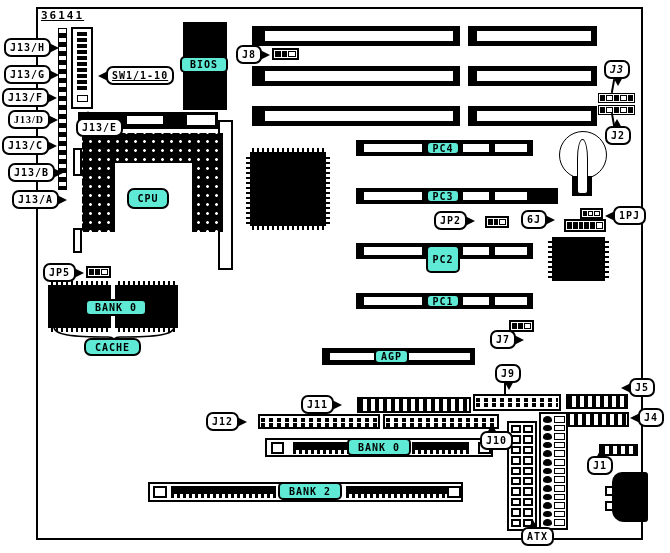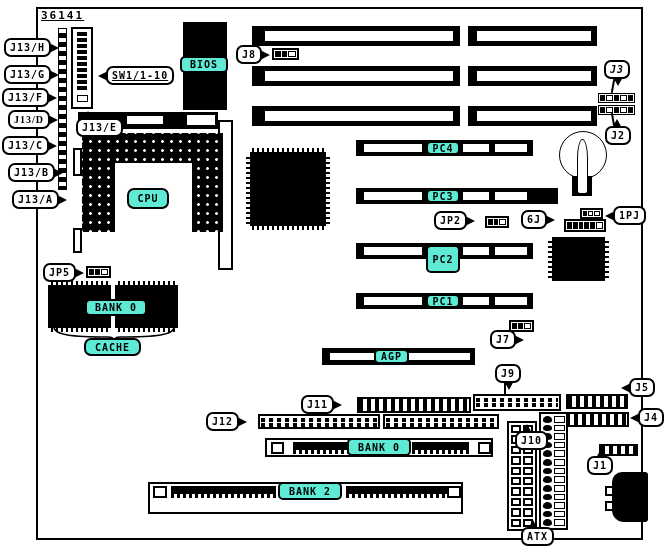"J10" div.callout { left: 515px -> 480px }
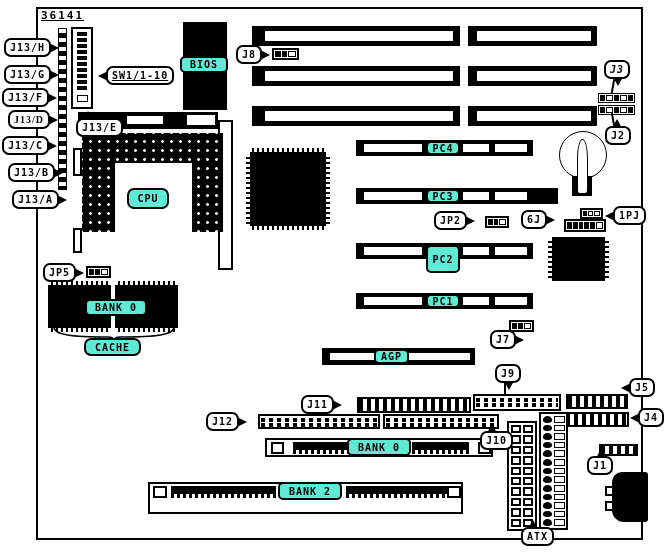"BANK 2" div.abs { height: 32px -> 20px }
